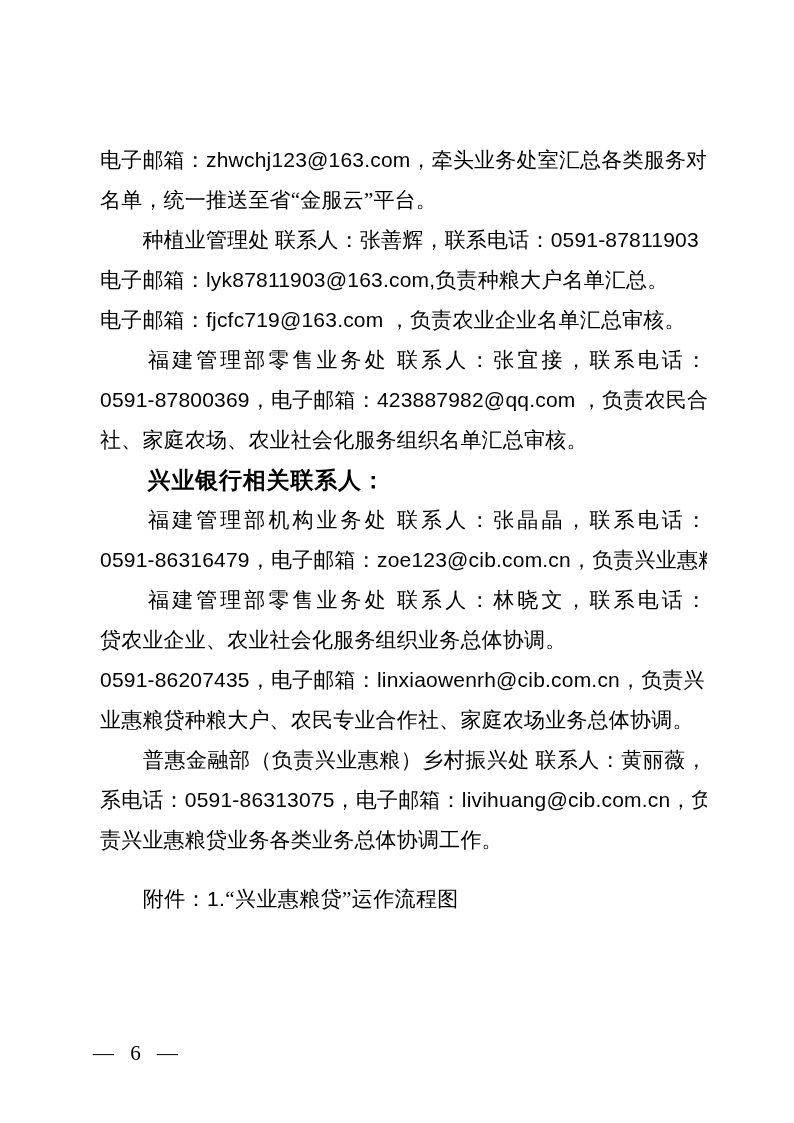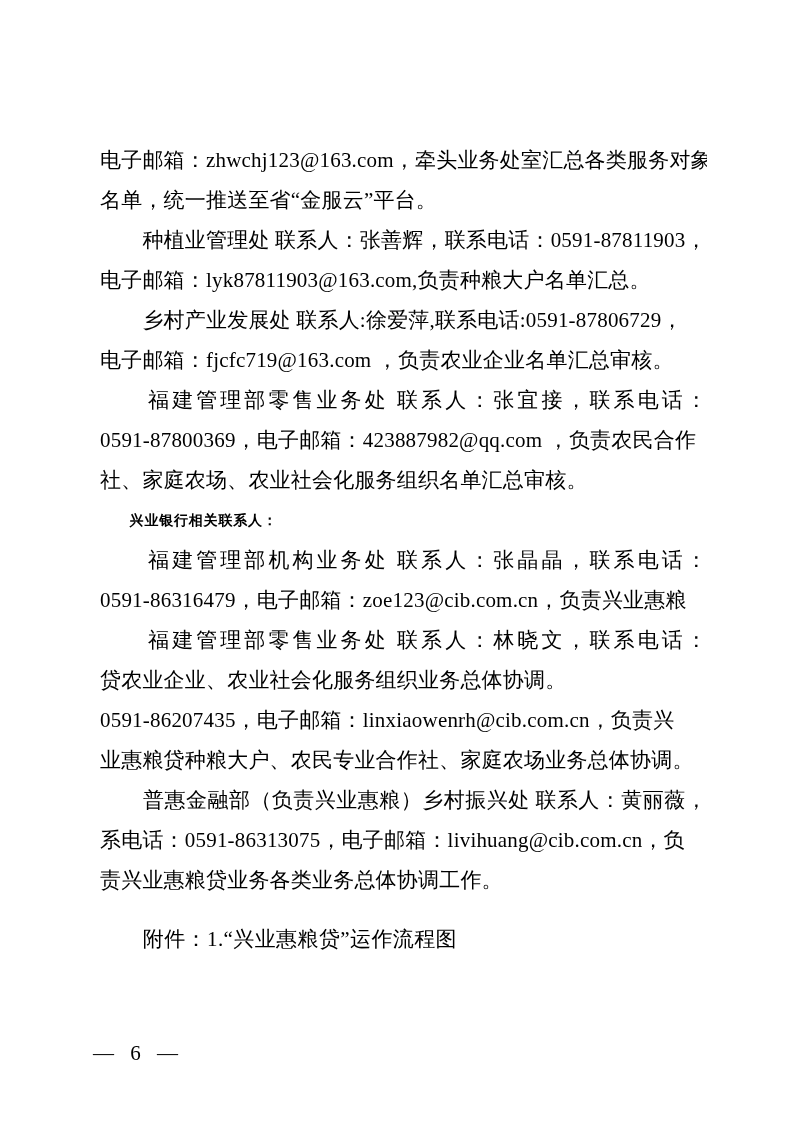"zhwchj123@163.com" .latin { font-family: Liberation Serif, serif -> Liberation Sans, sans-serif }
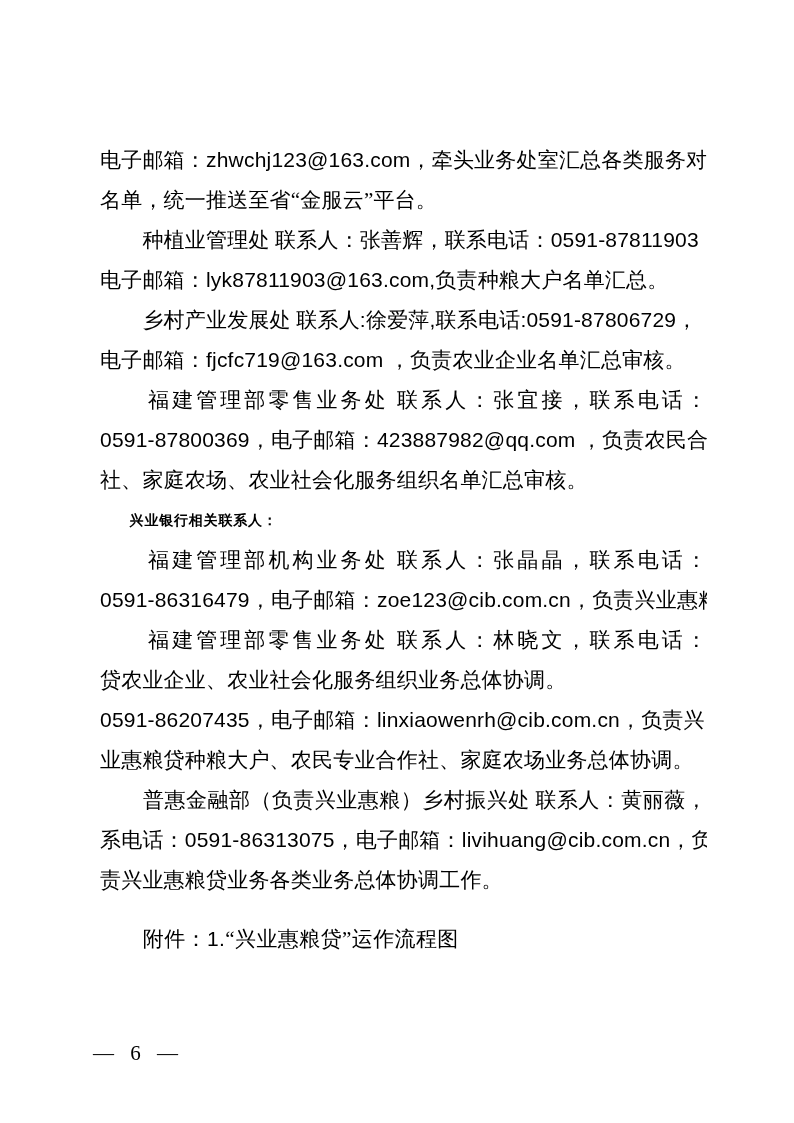"乡村产业发展处 联系人:徐爱萍,联系电话:0591-87806729，" div.line { html: <div> 乡村产业发展处 联系人<span>:</span>徐爱萍<span>,</span>联系电话<span>:0591-87806729</span>，</div> -> none }
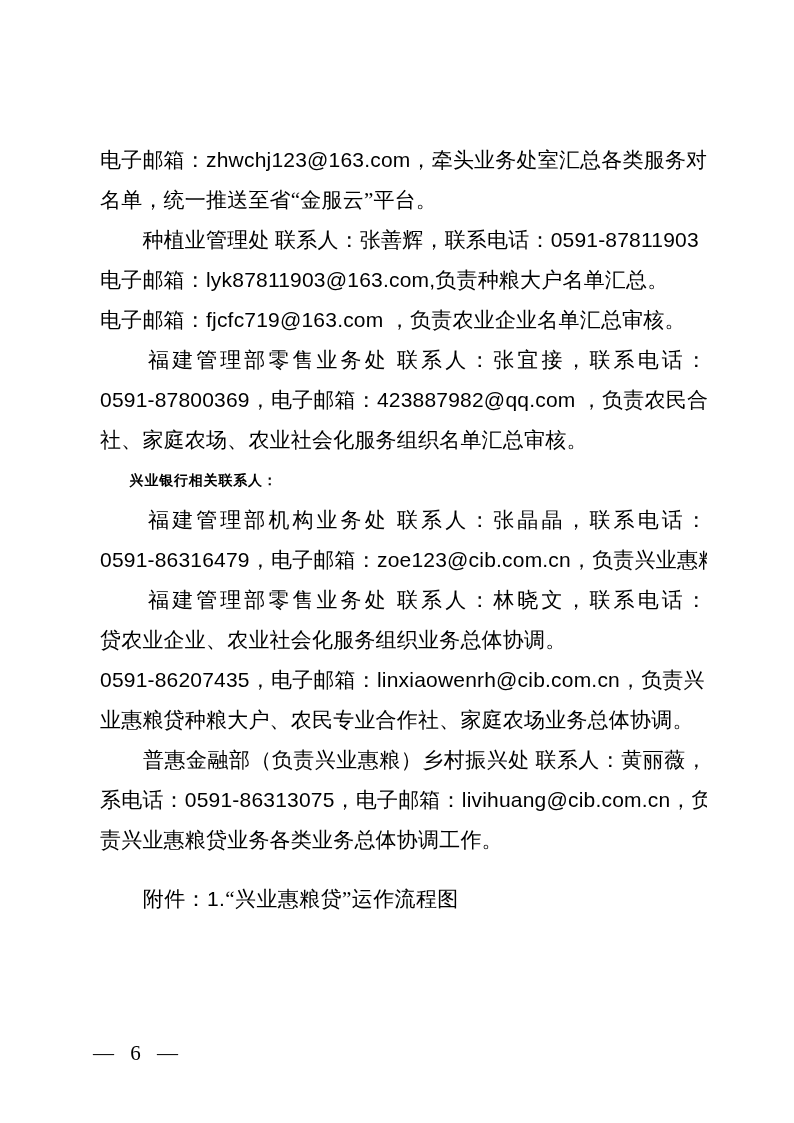"兴业银行相关联系人：" .line.heading { font-size: 14px -> 23px }
